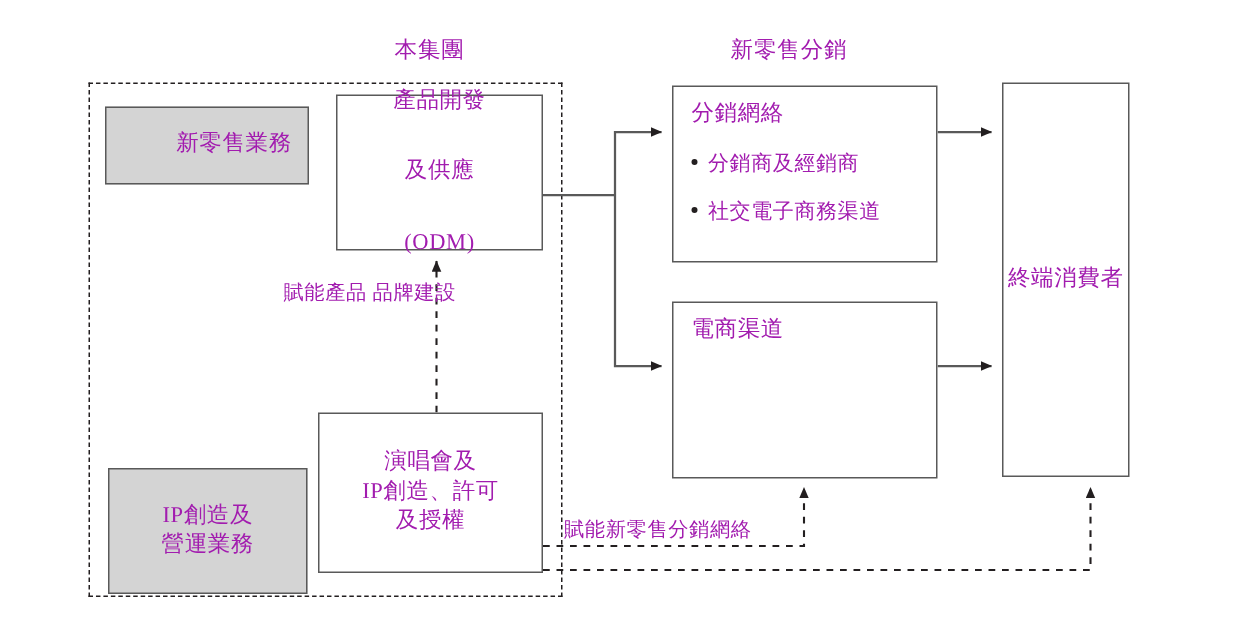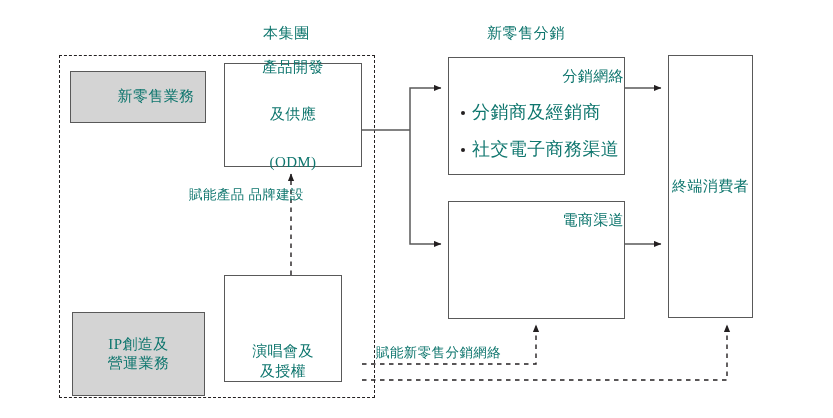"本集團" #canvas { color: #0f766e -> #a21caf }
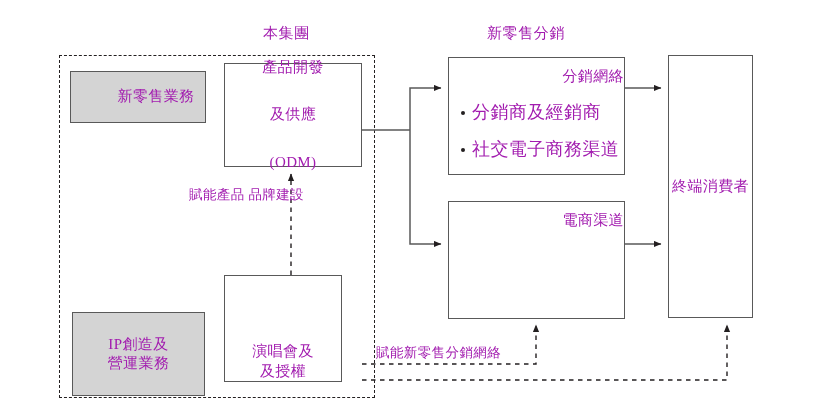"分銷網絡" .node.listbox { align-items: flex-end -> flex-start }
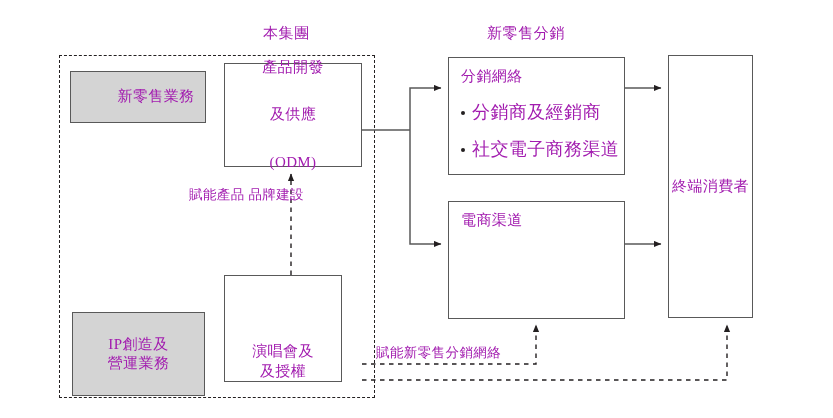"分銷商及經銷商" .bullets li { font-size: 18px -> 14px }
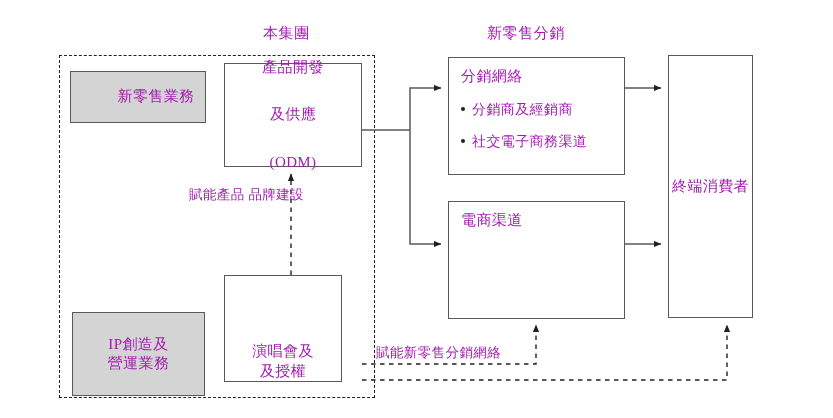"演唱會及" div.node { justify-content: flex-end -> none; left: 224px -> 212px; width: 118px -> 150px }
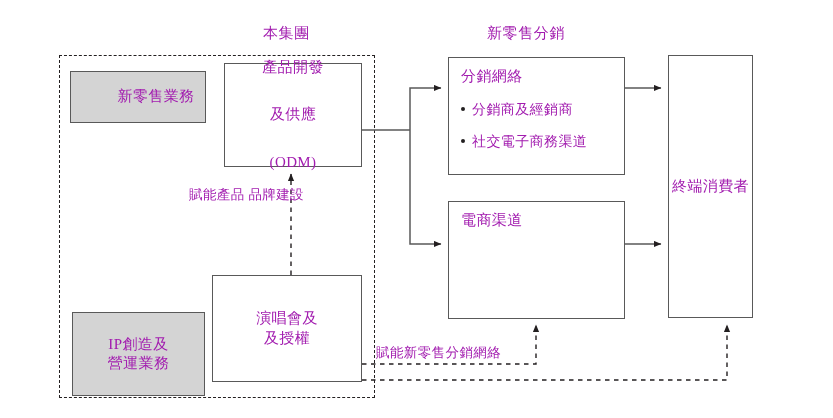"IP創造、許可" span.ln { html: none -> <span>IP創造、許可</span> }
